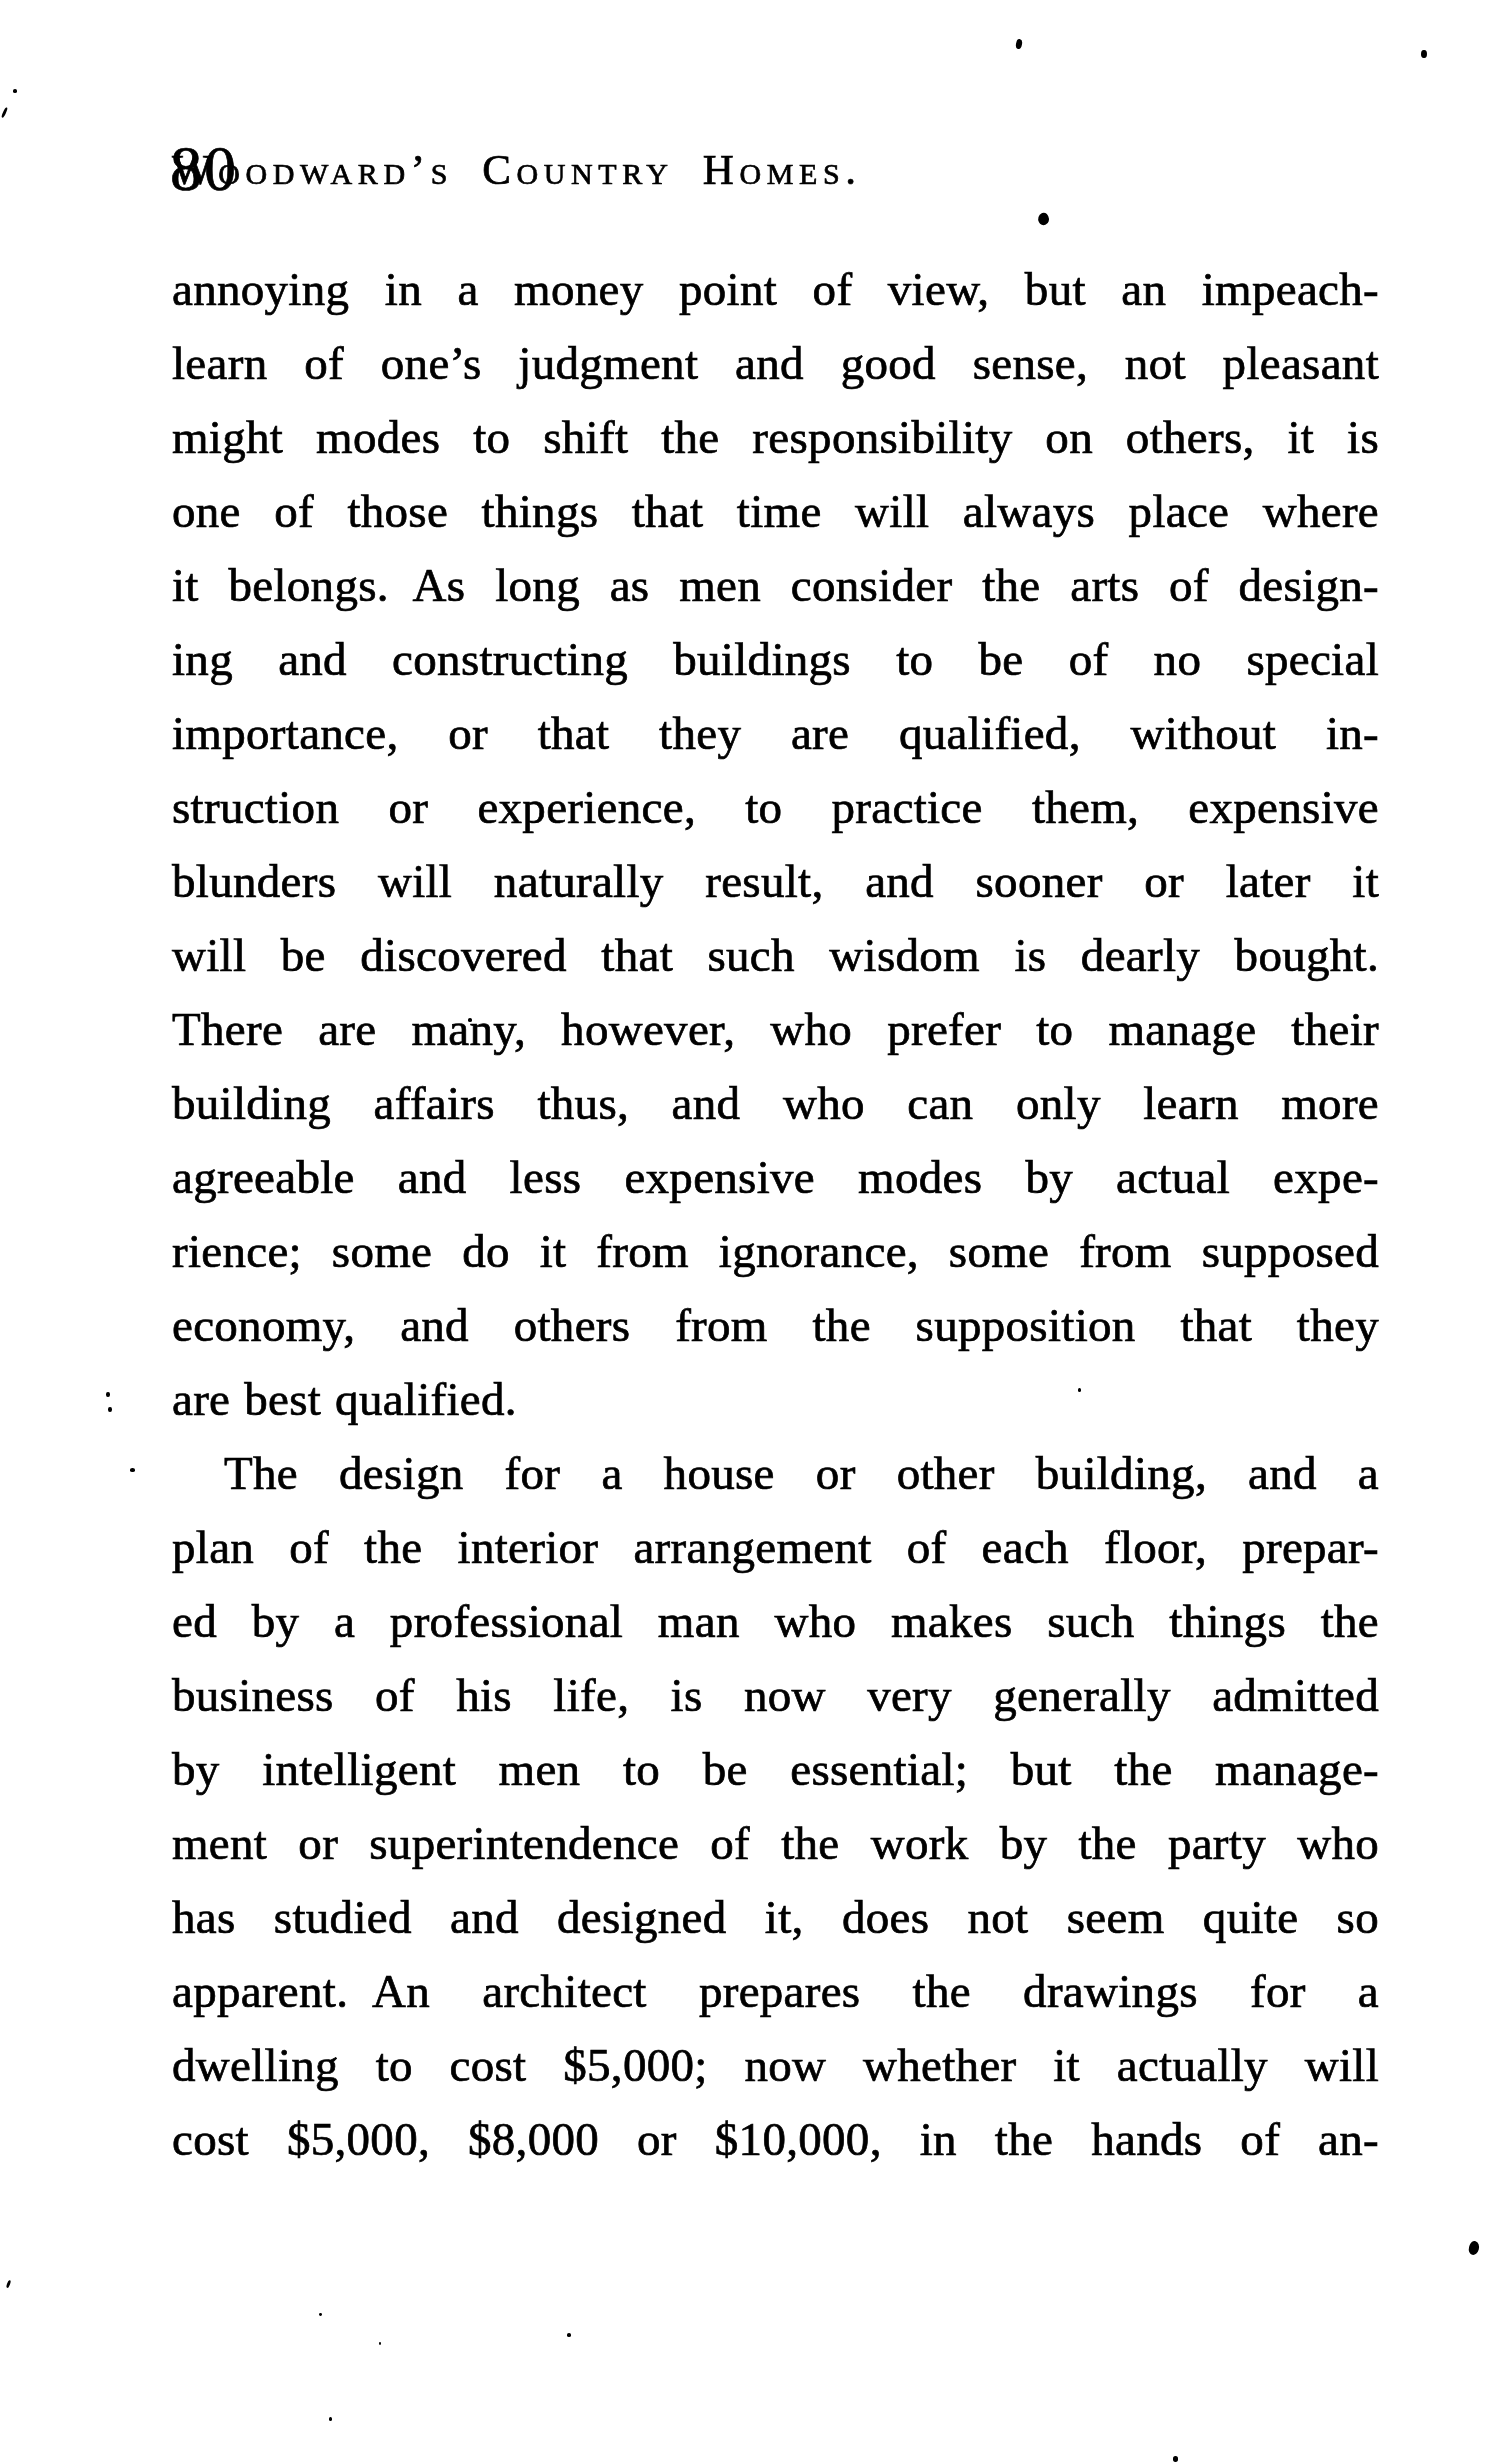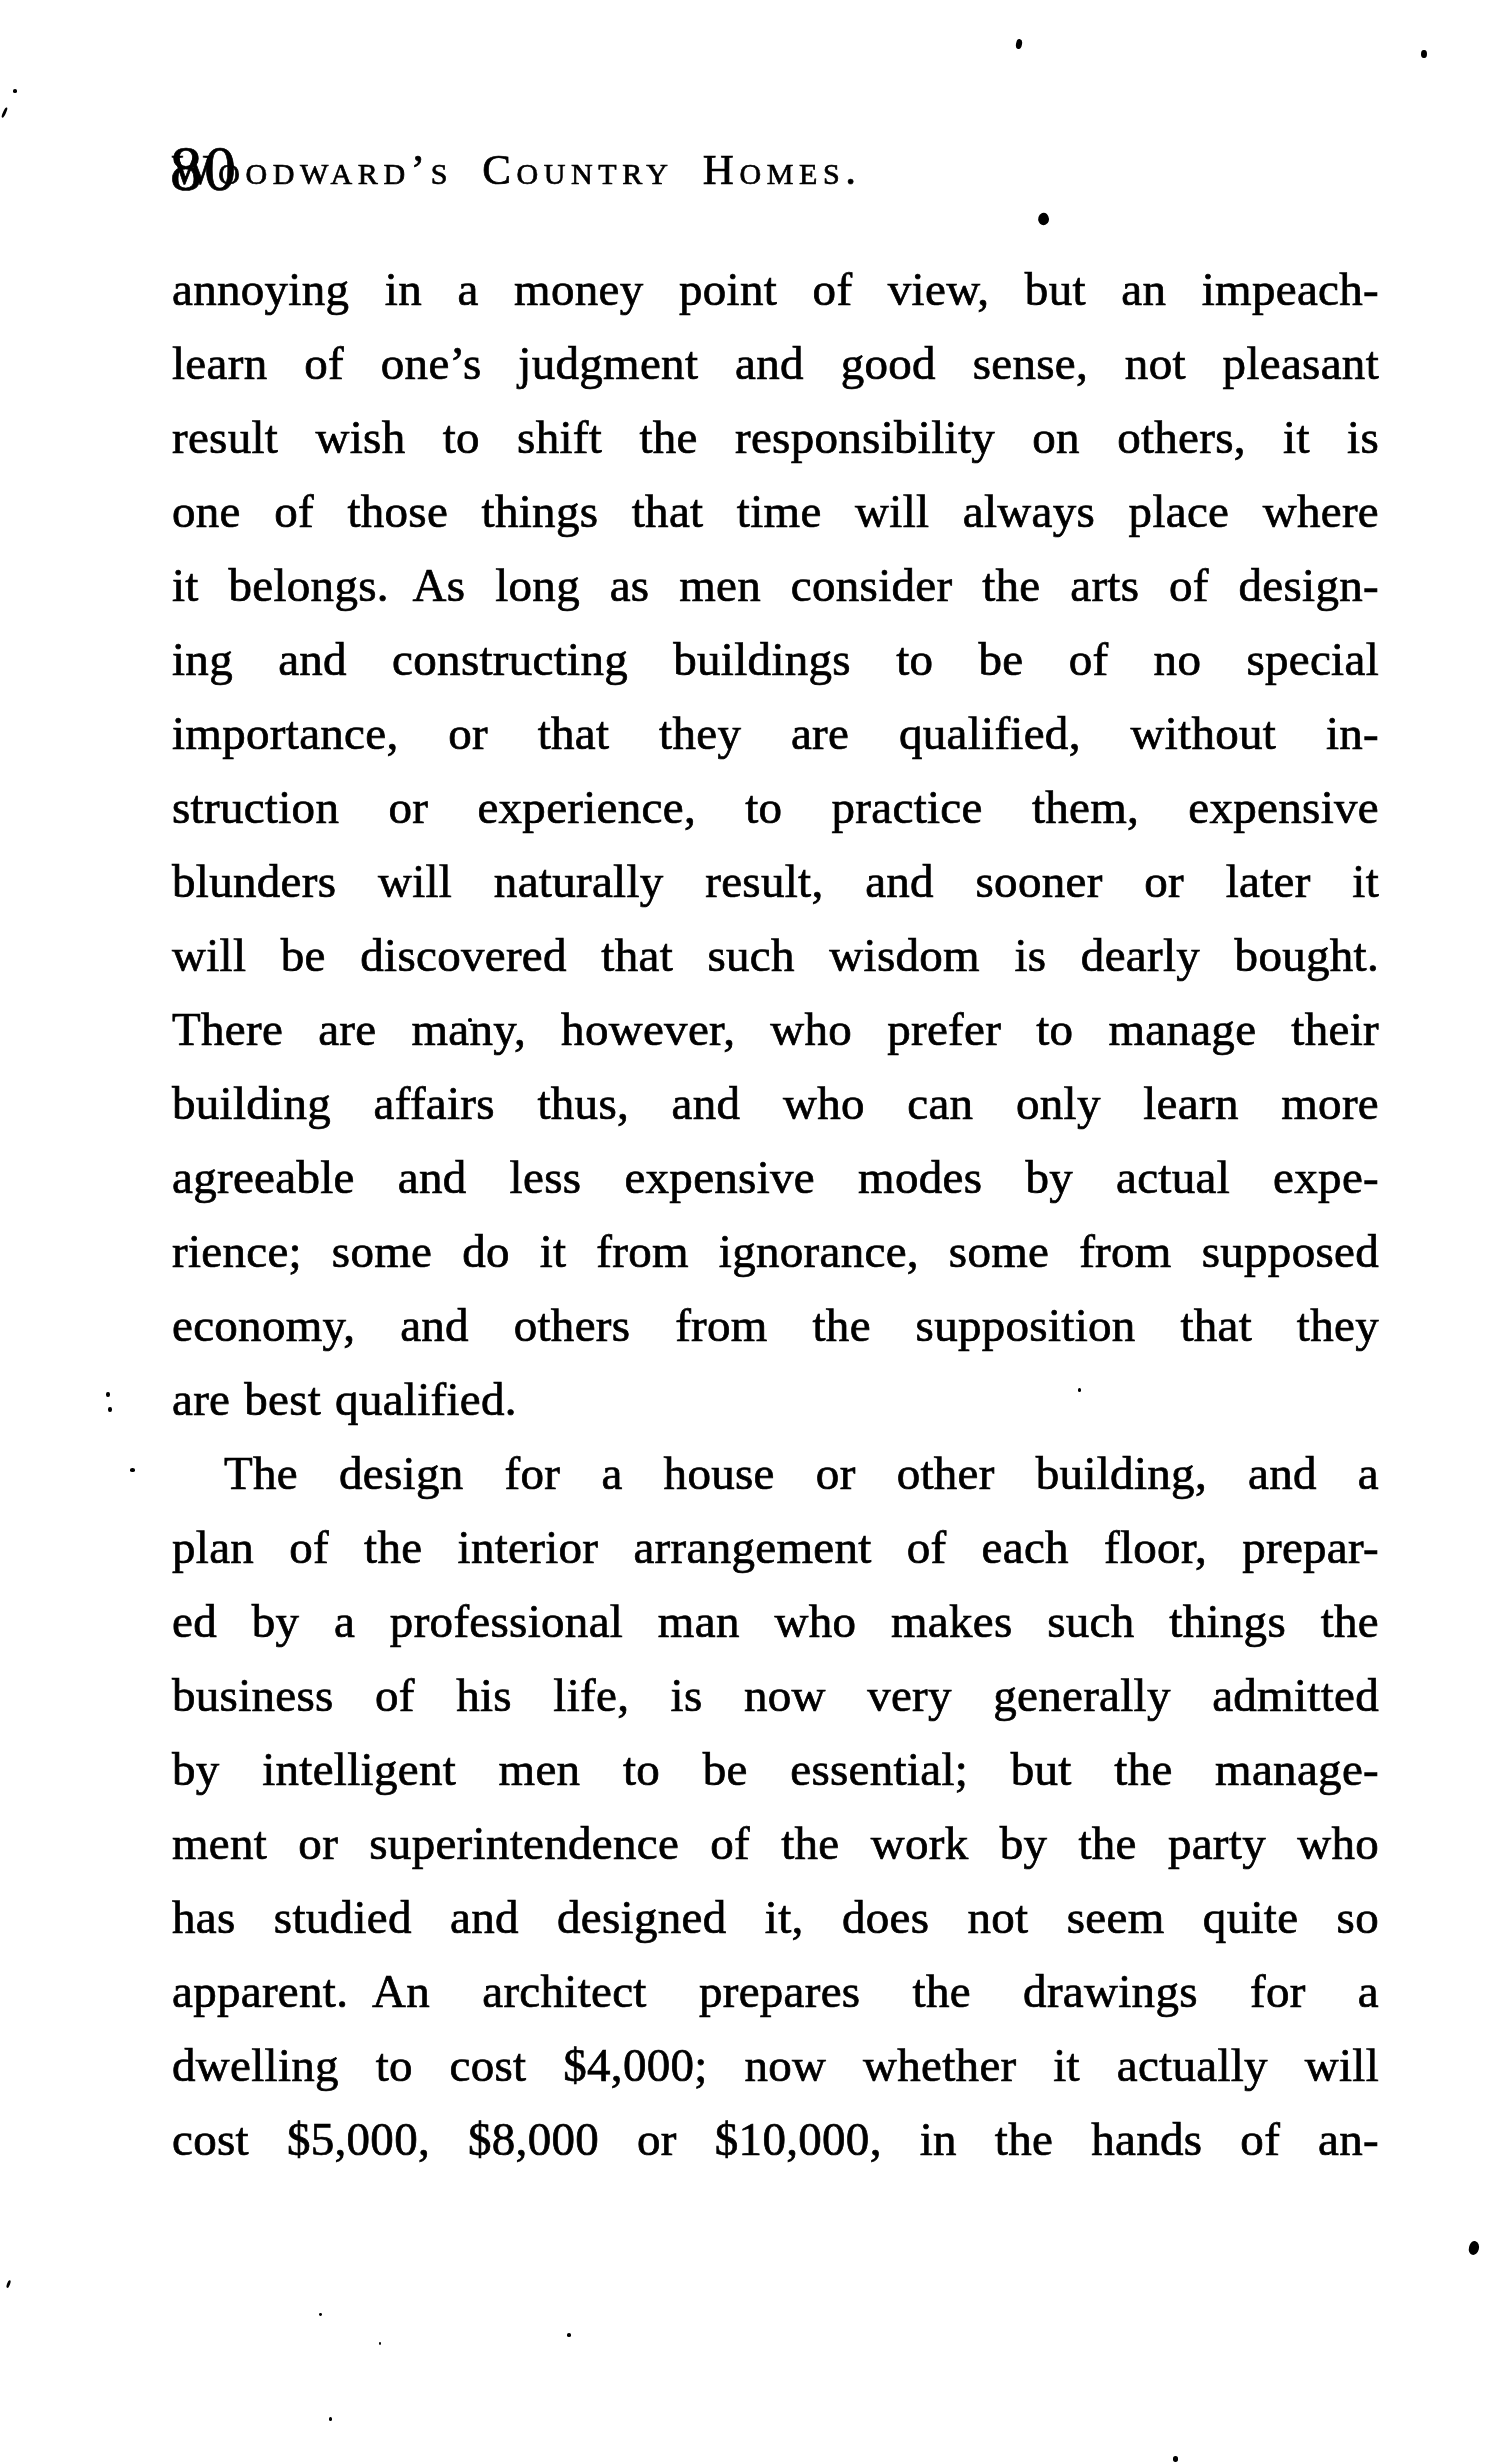"result wish to shift the" div.tline { text: result wish -> might modes }
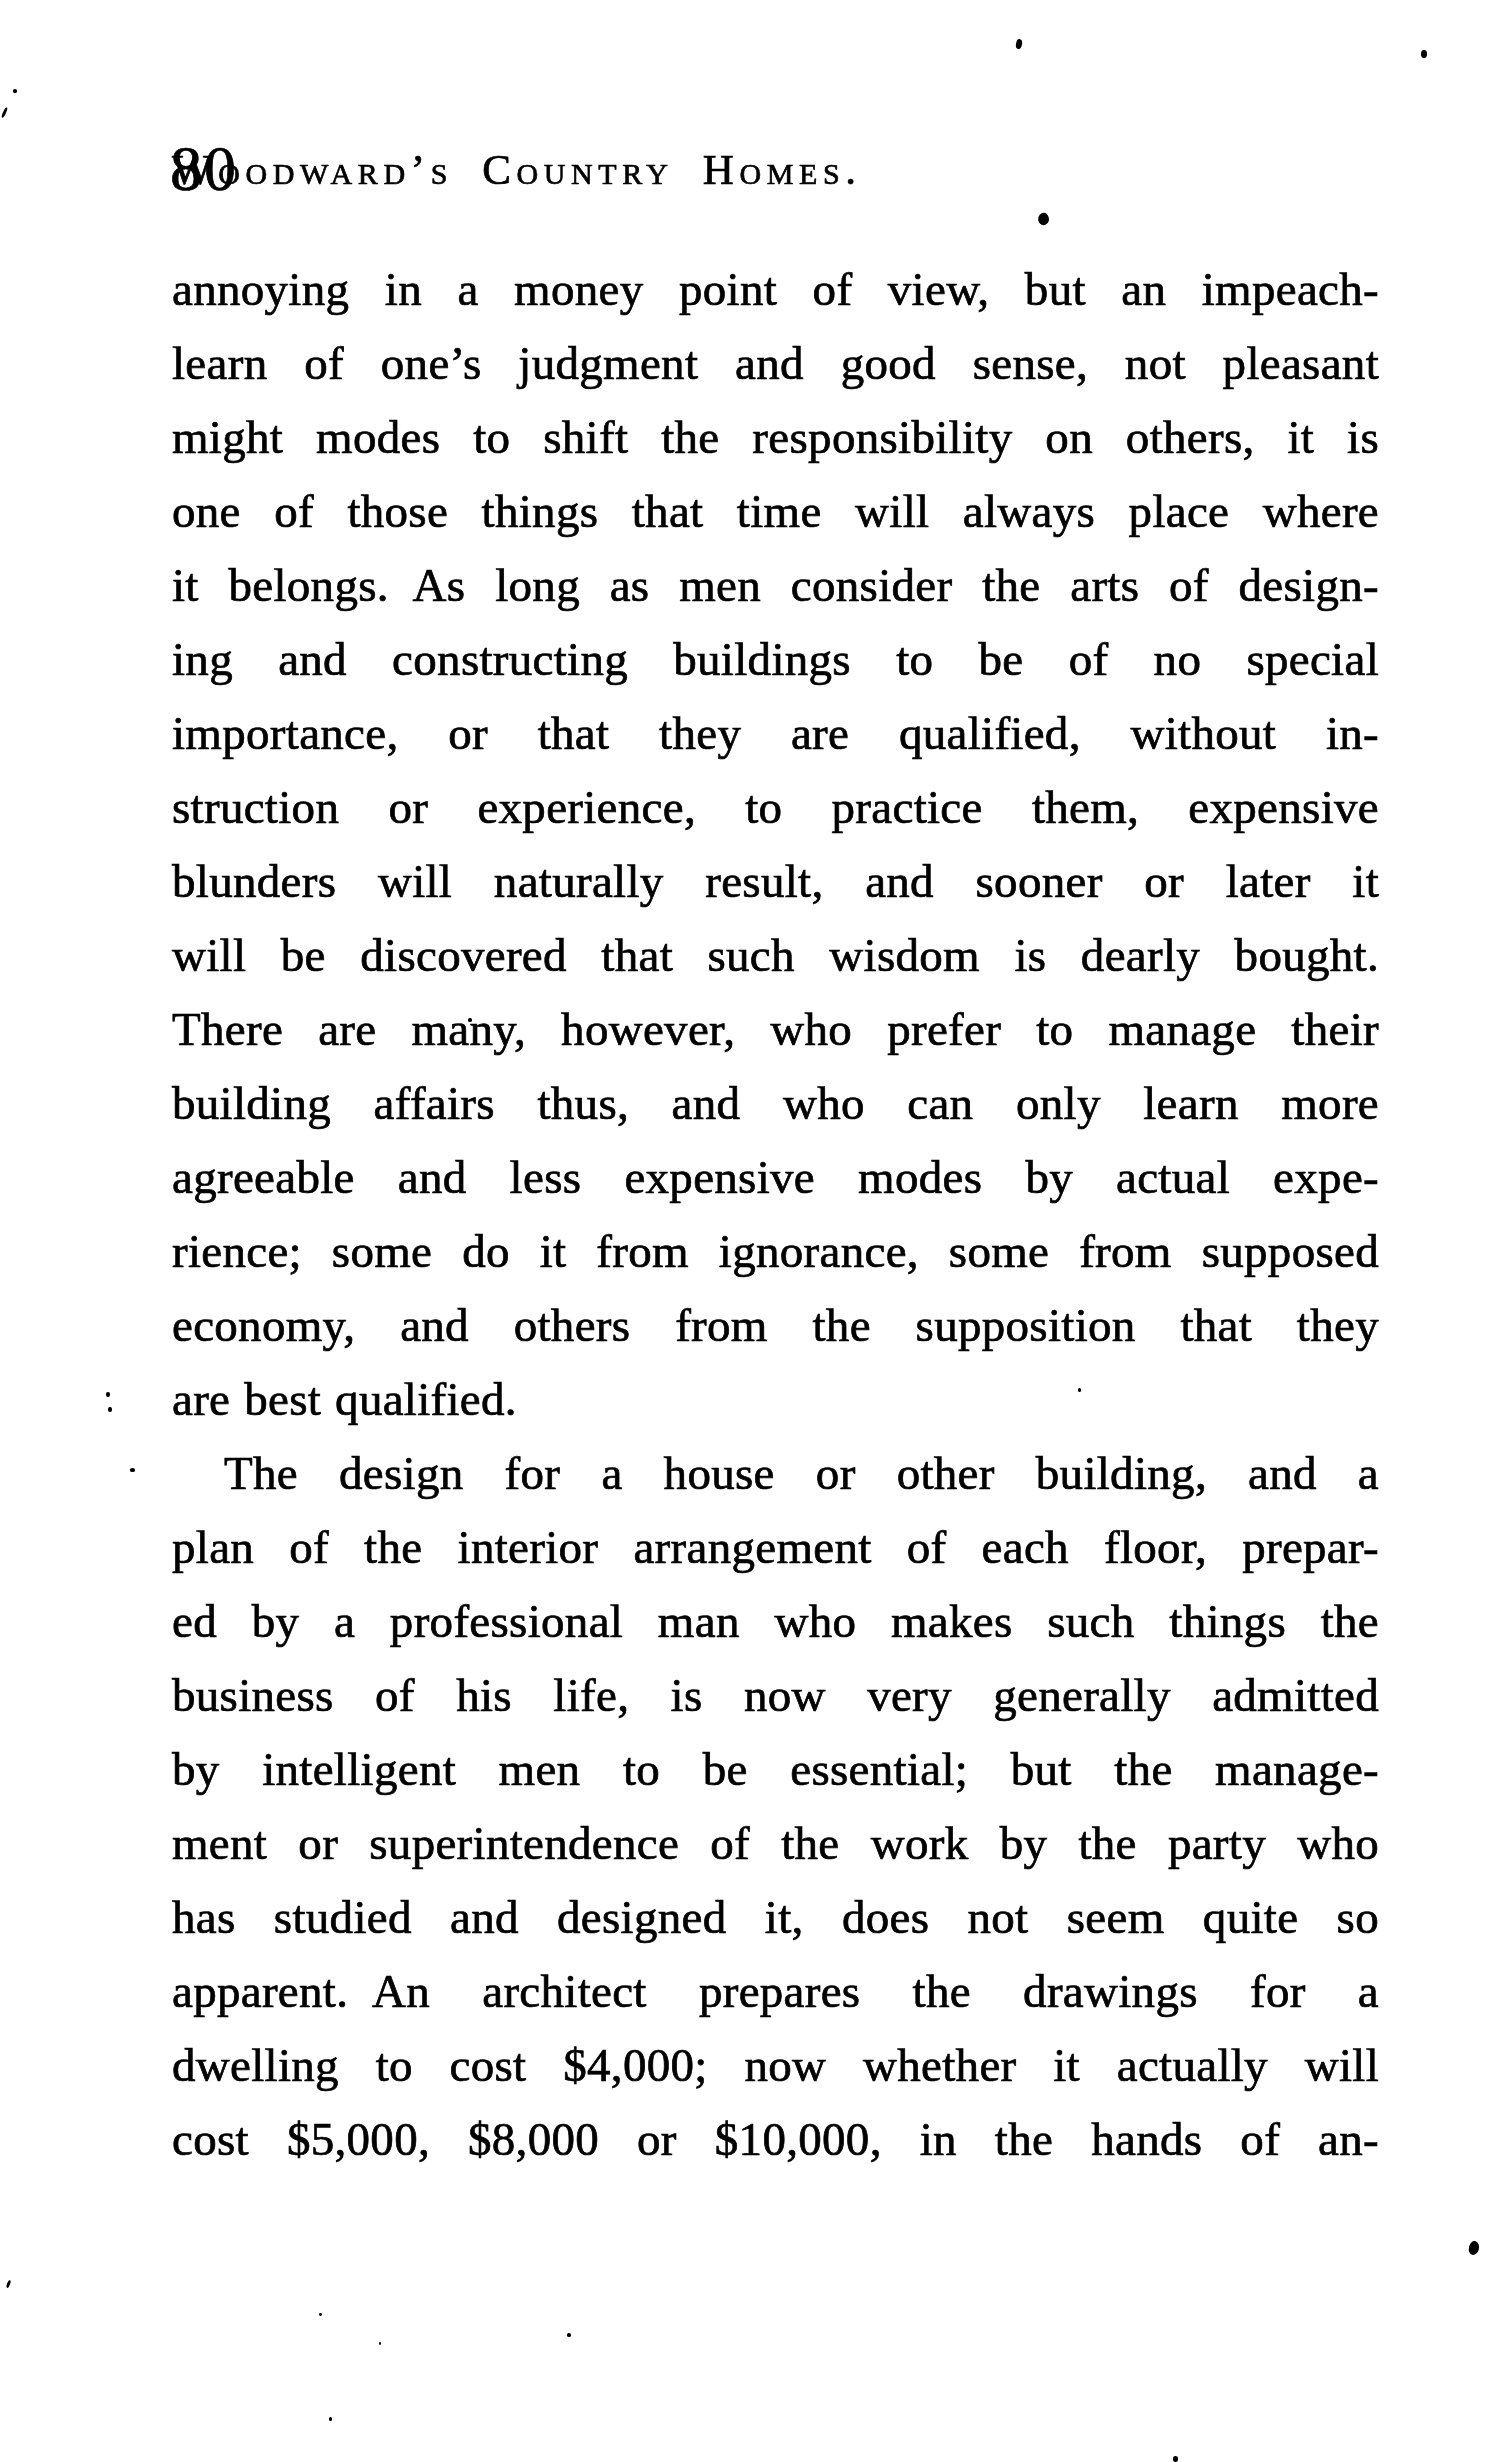"dwelling to cost $4,000; now" div.tline { text: $4,000 -> $5,000 }
